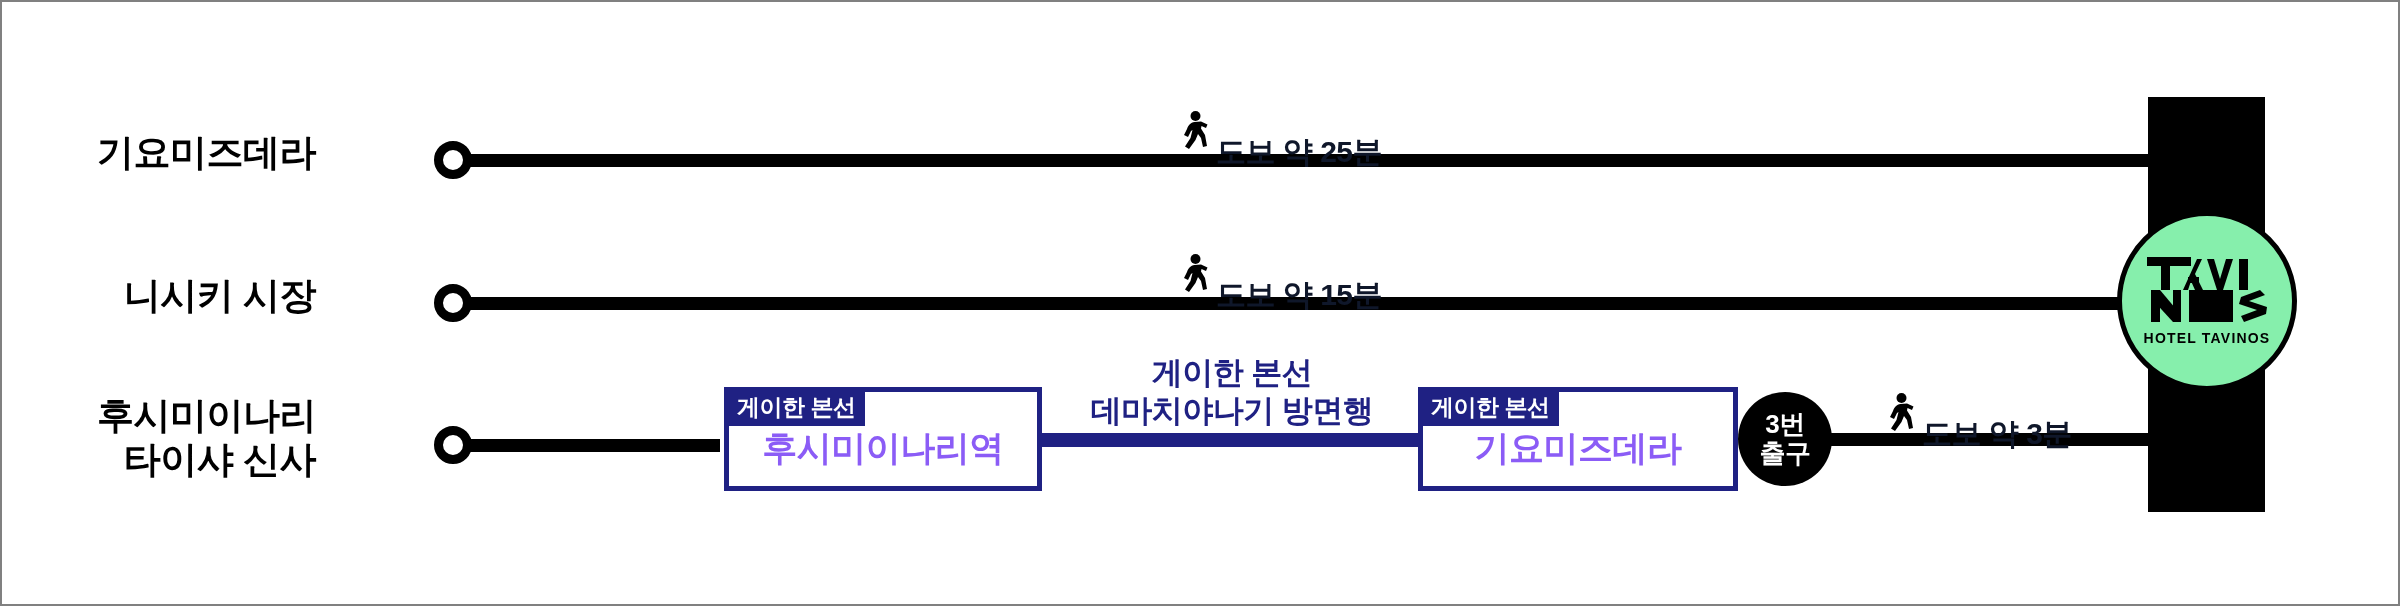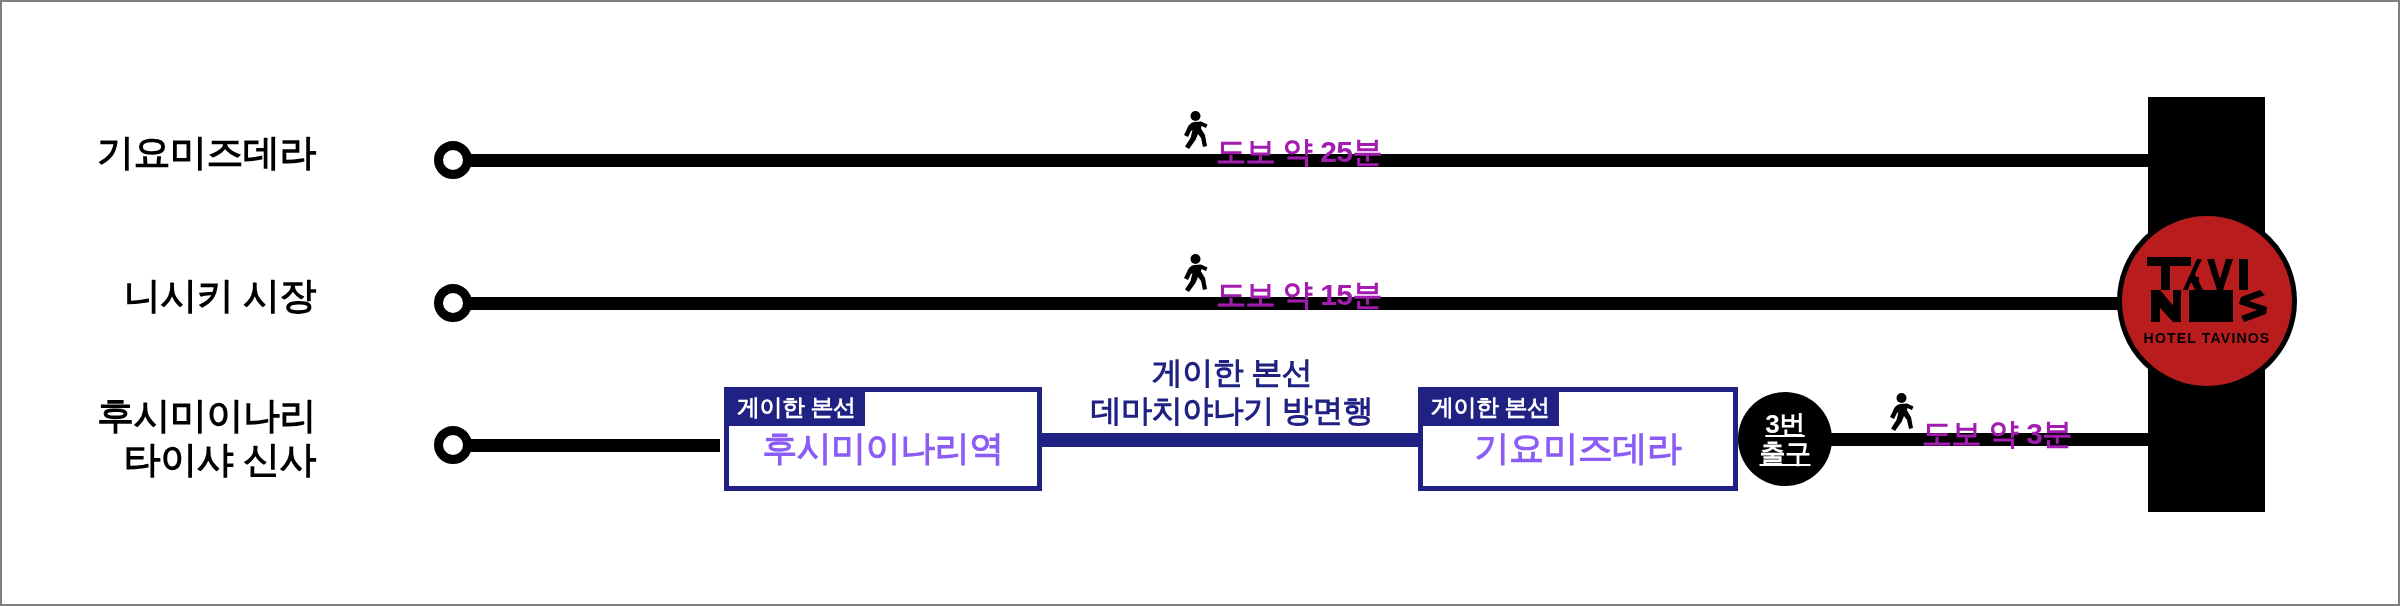"도보 약 25분" .walk-text { color: #a21caf -> #0f172a }
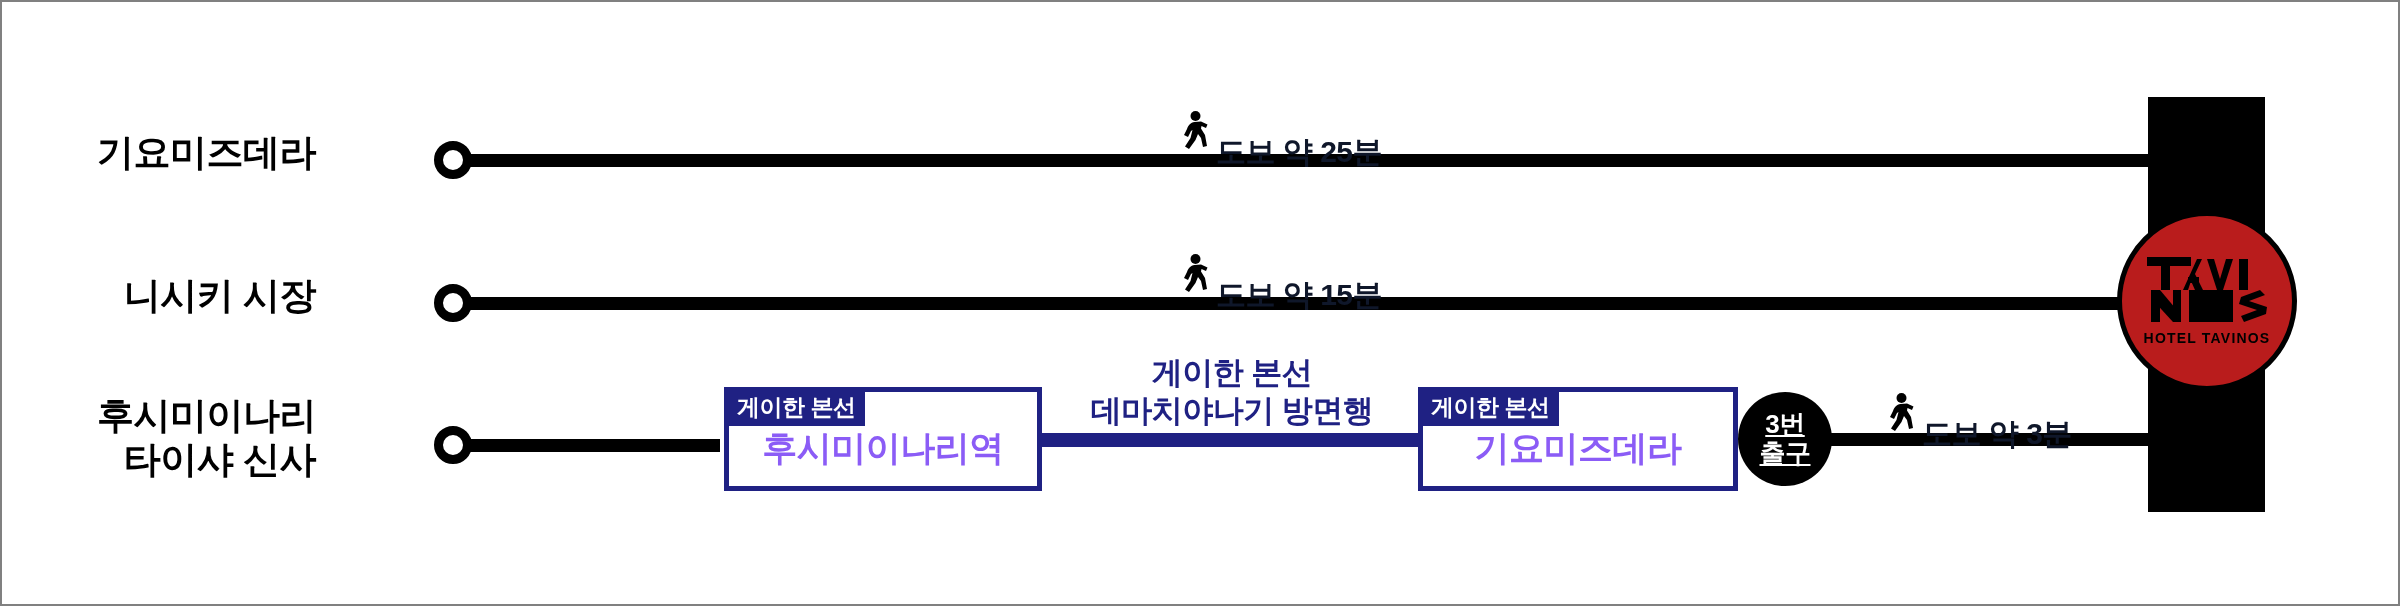"HOTEL TAVINOS" .logo-circle { background: #b91c1c -> #86efac }
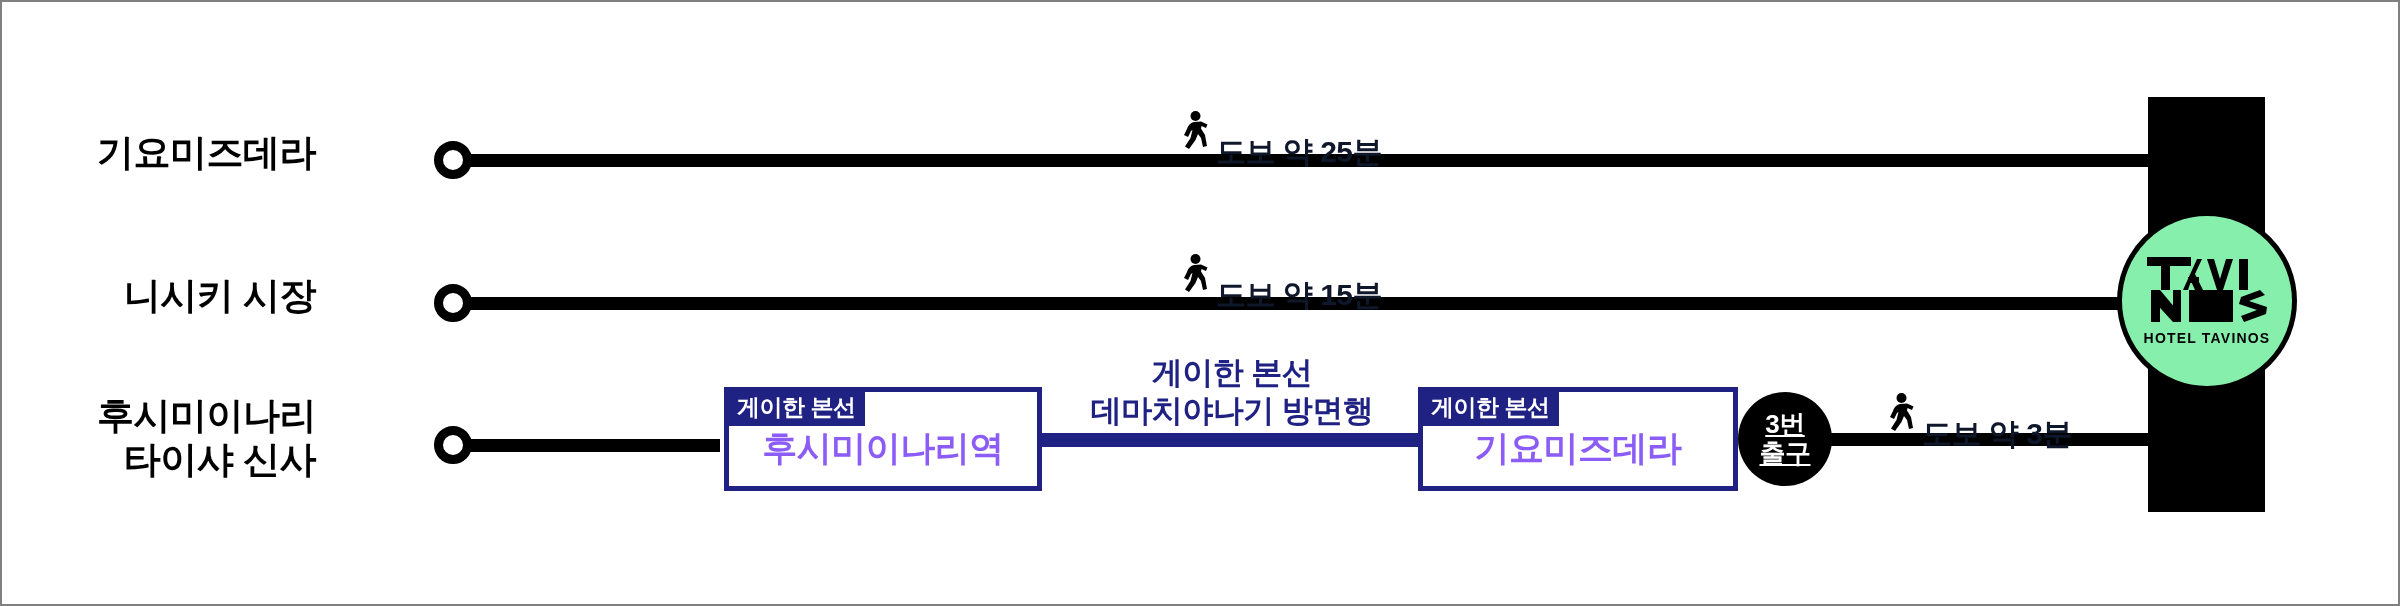"3번" div.exit-bubble { text-decoration: underline -> none }
